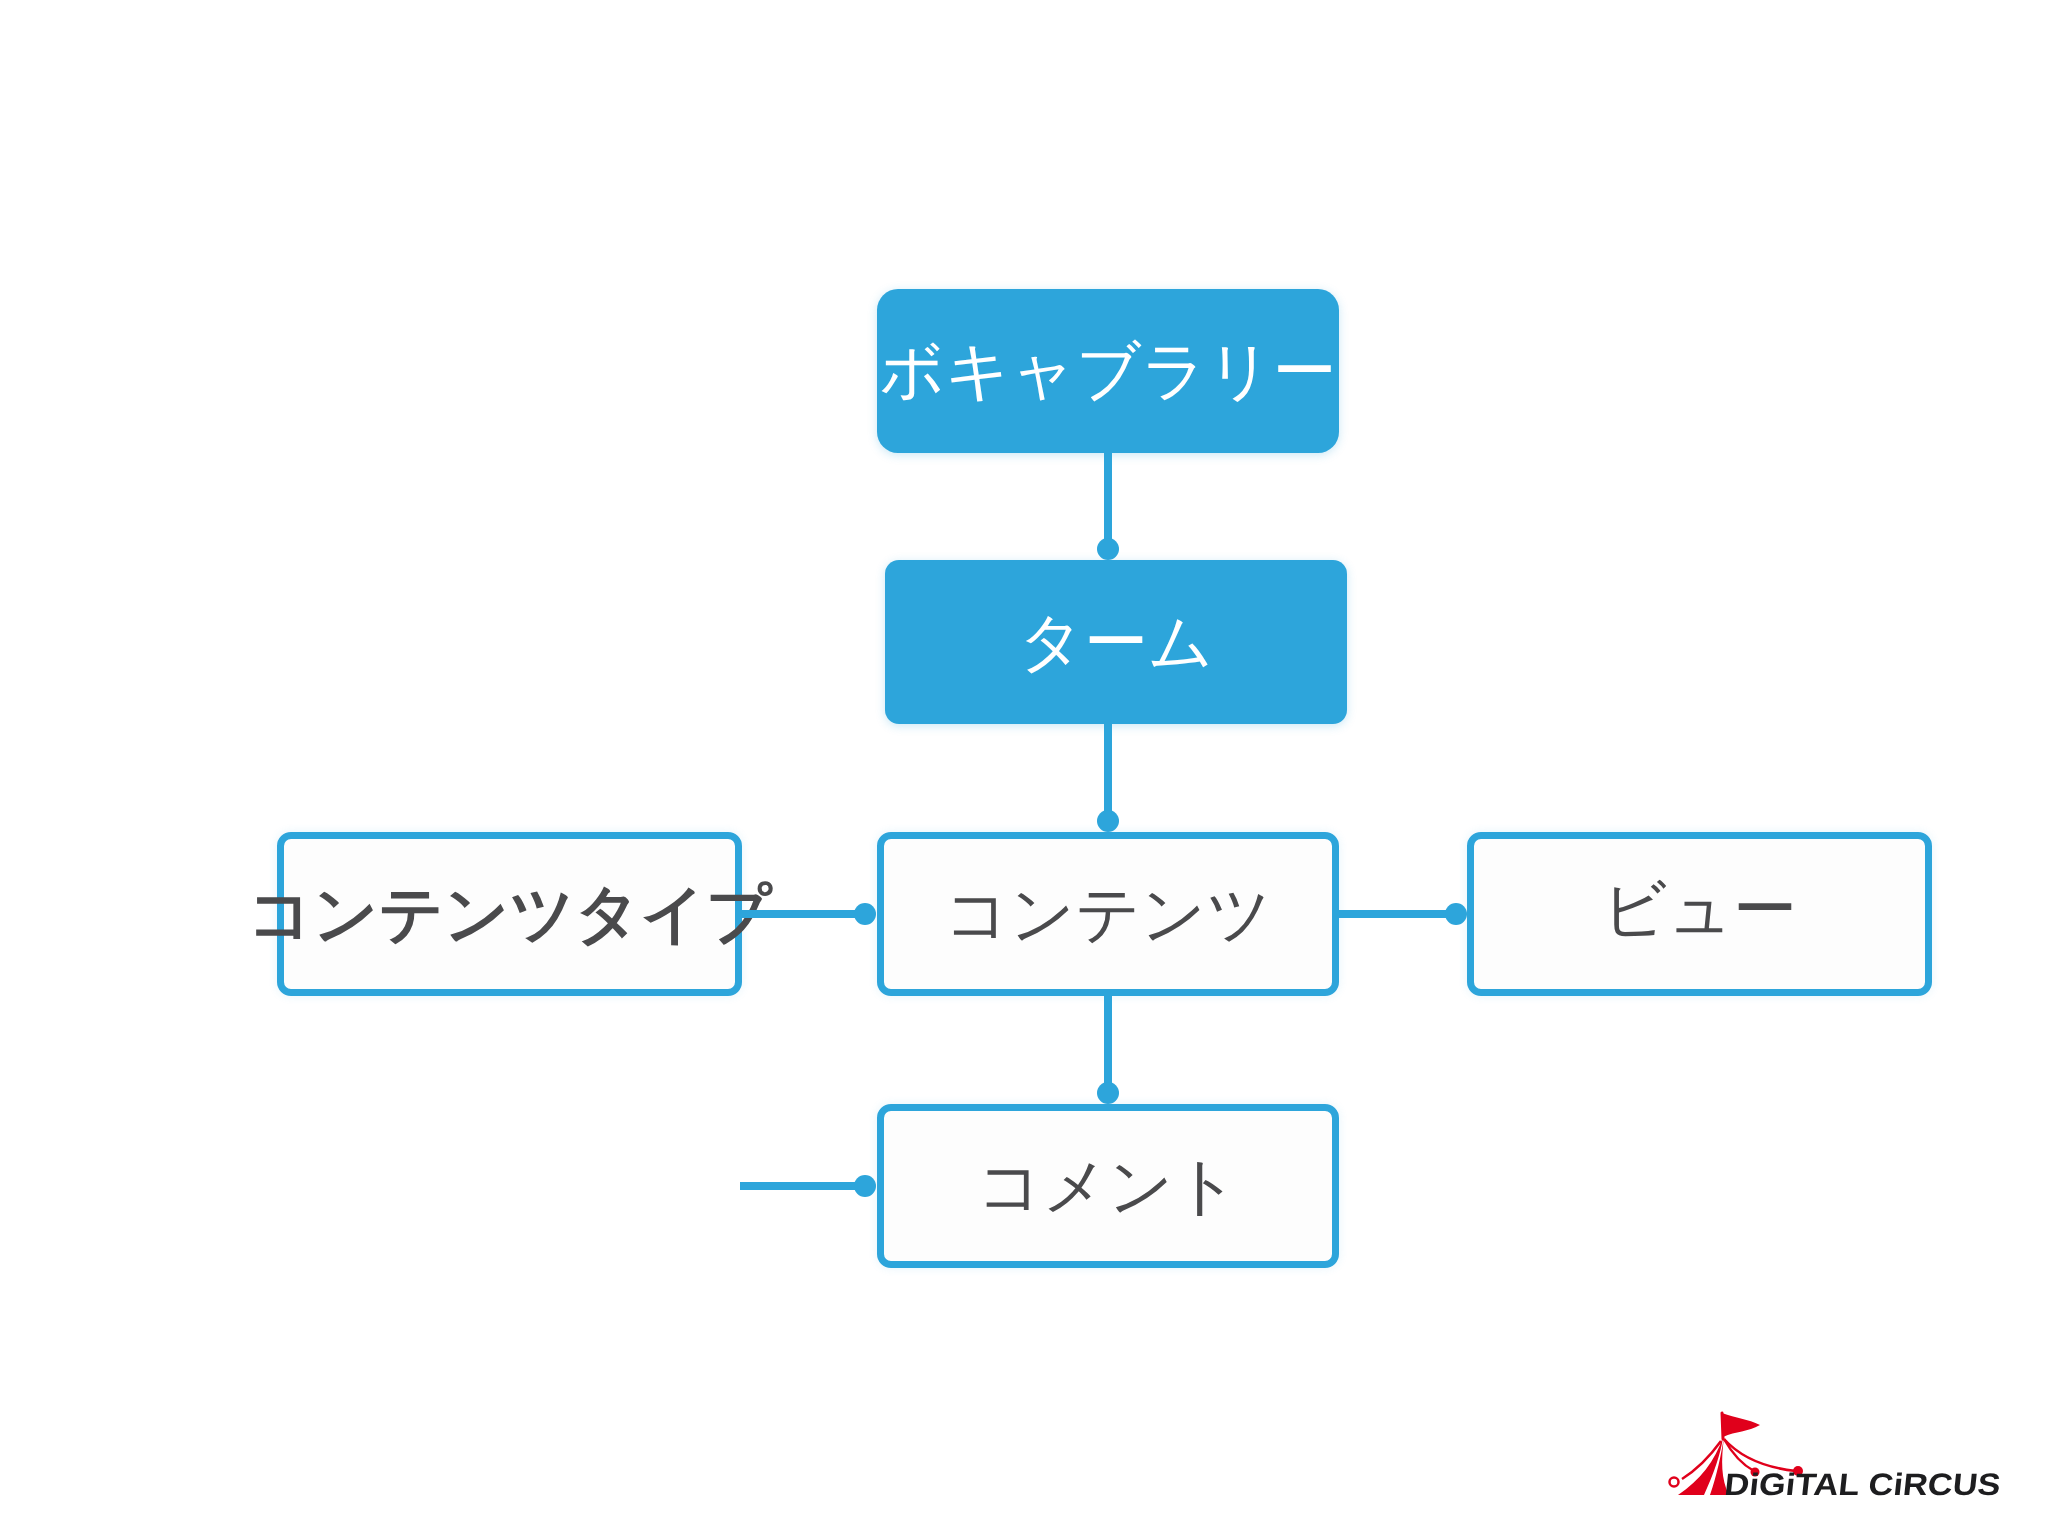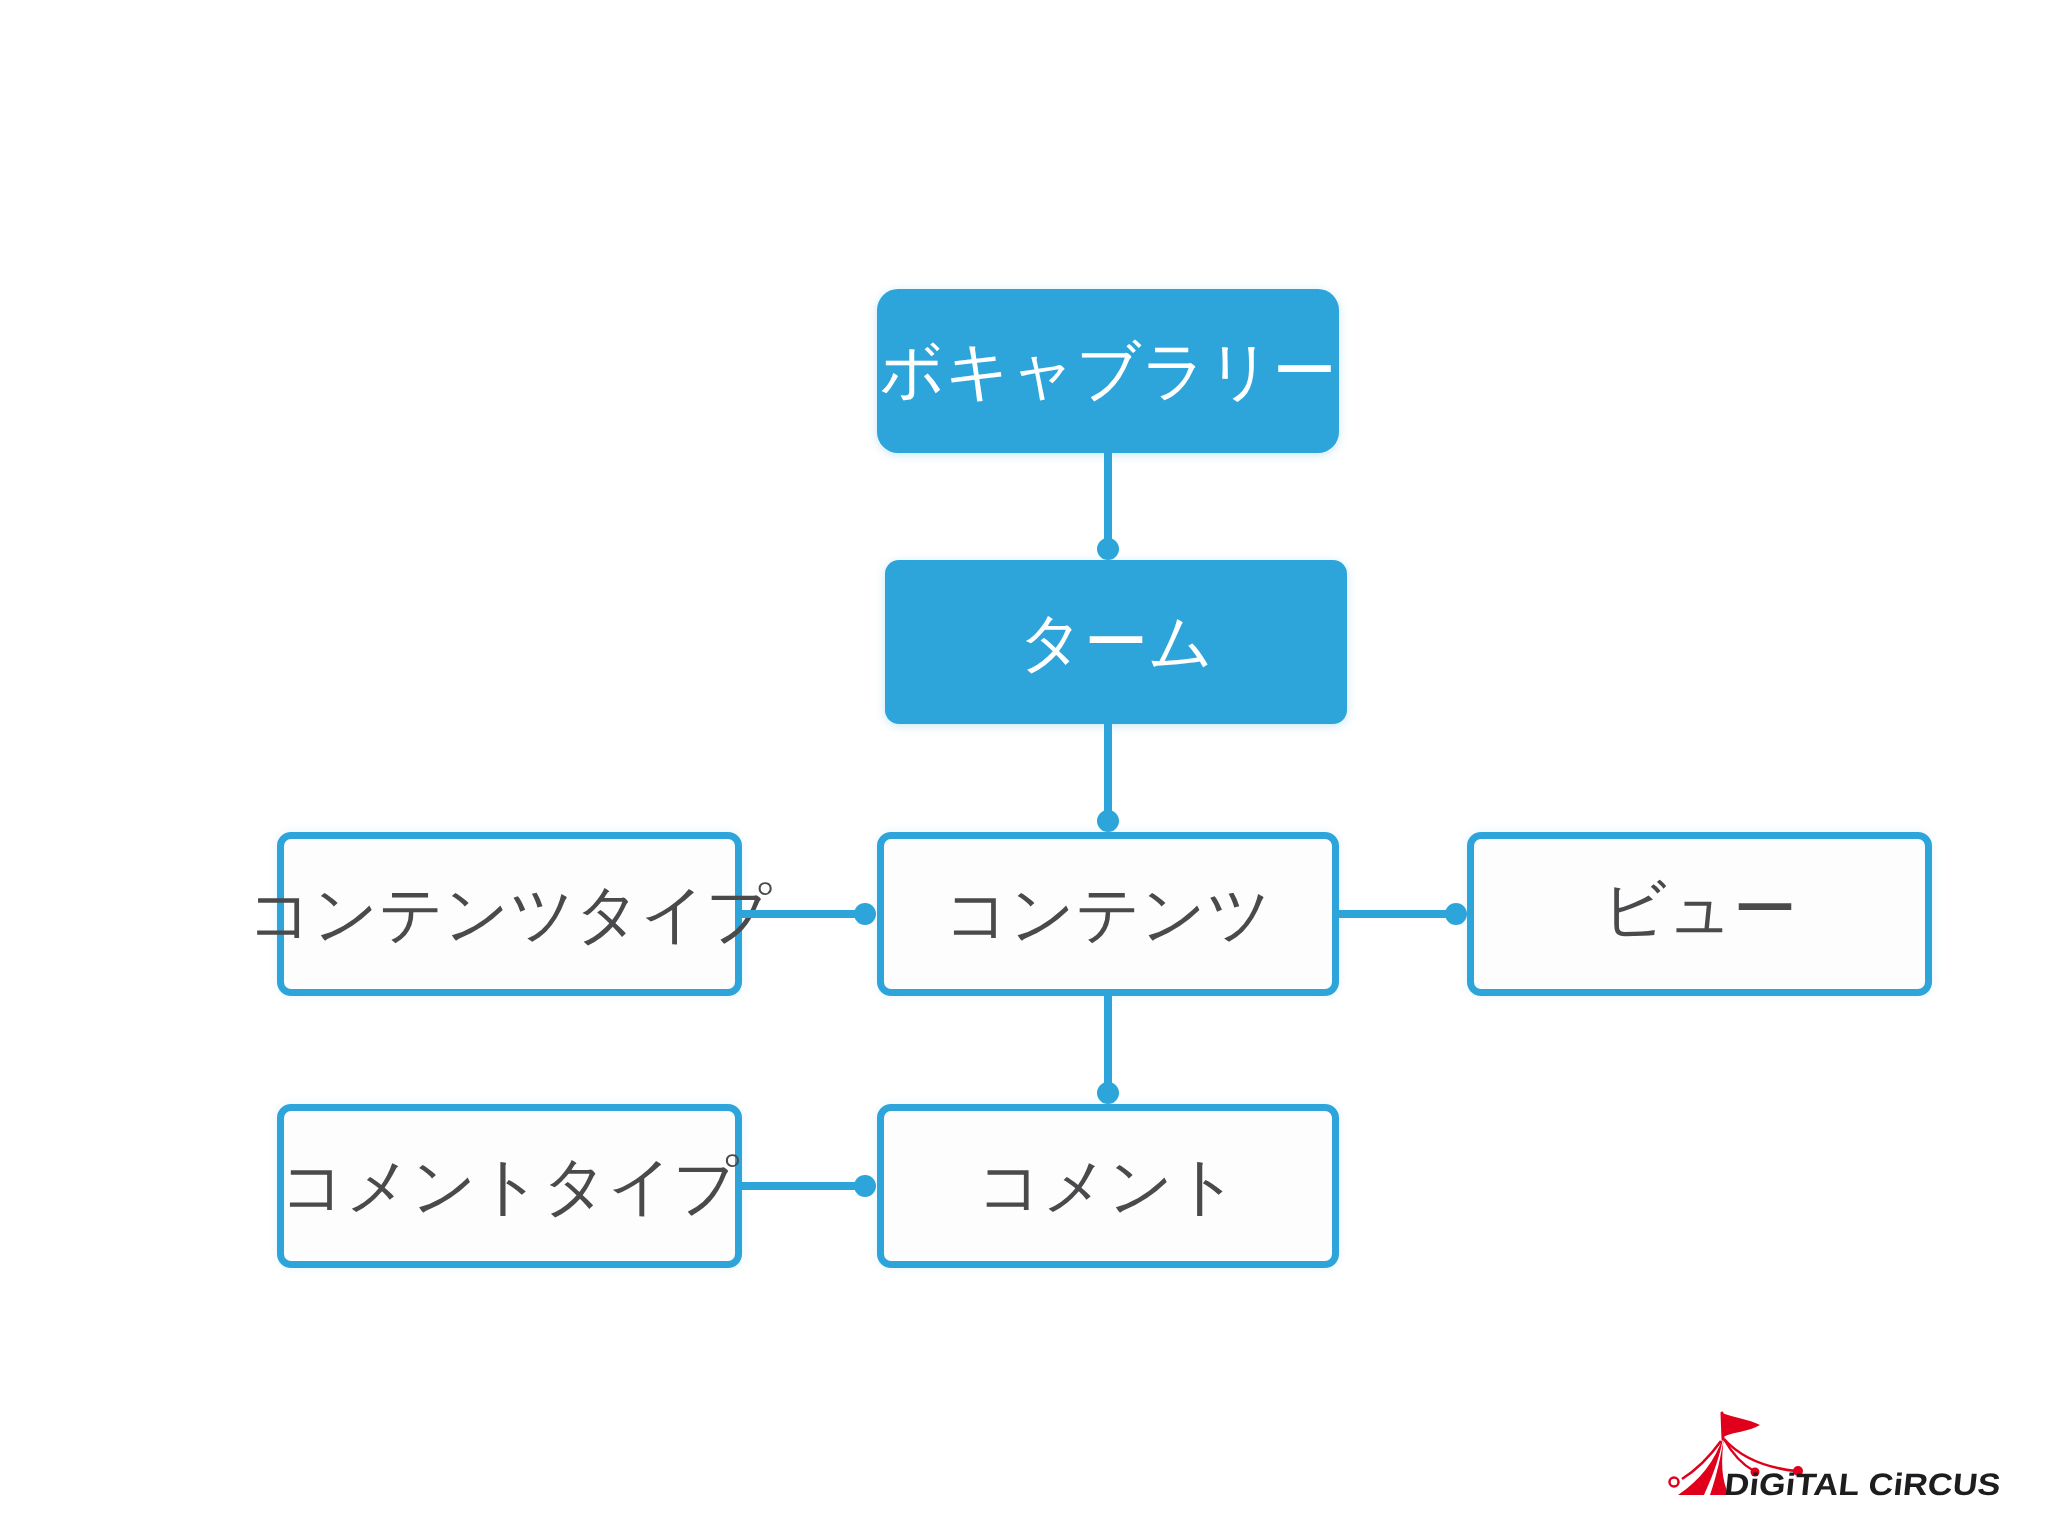"コンテンツタイプ" div.node { font-weight: none -> bold }
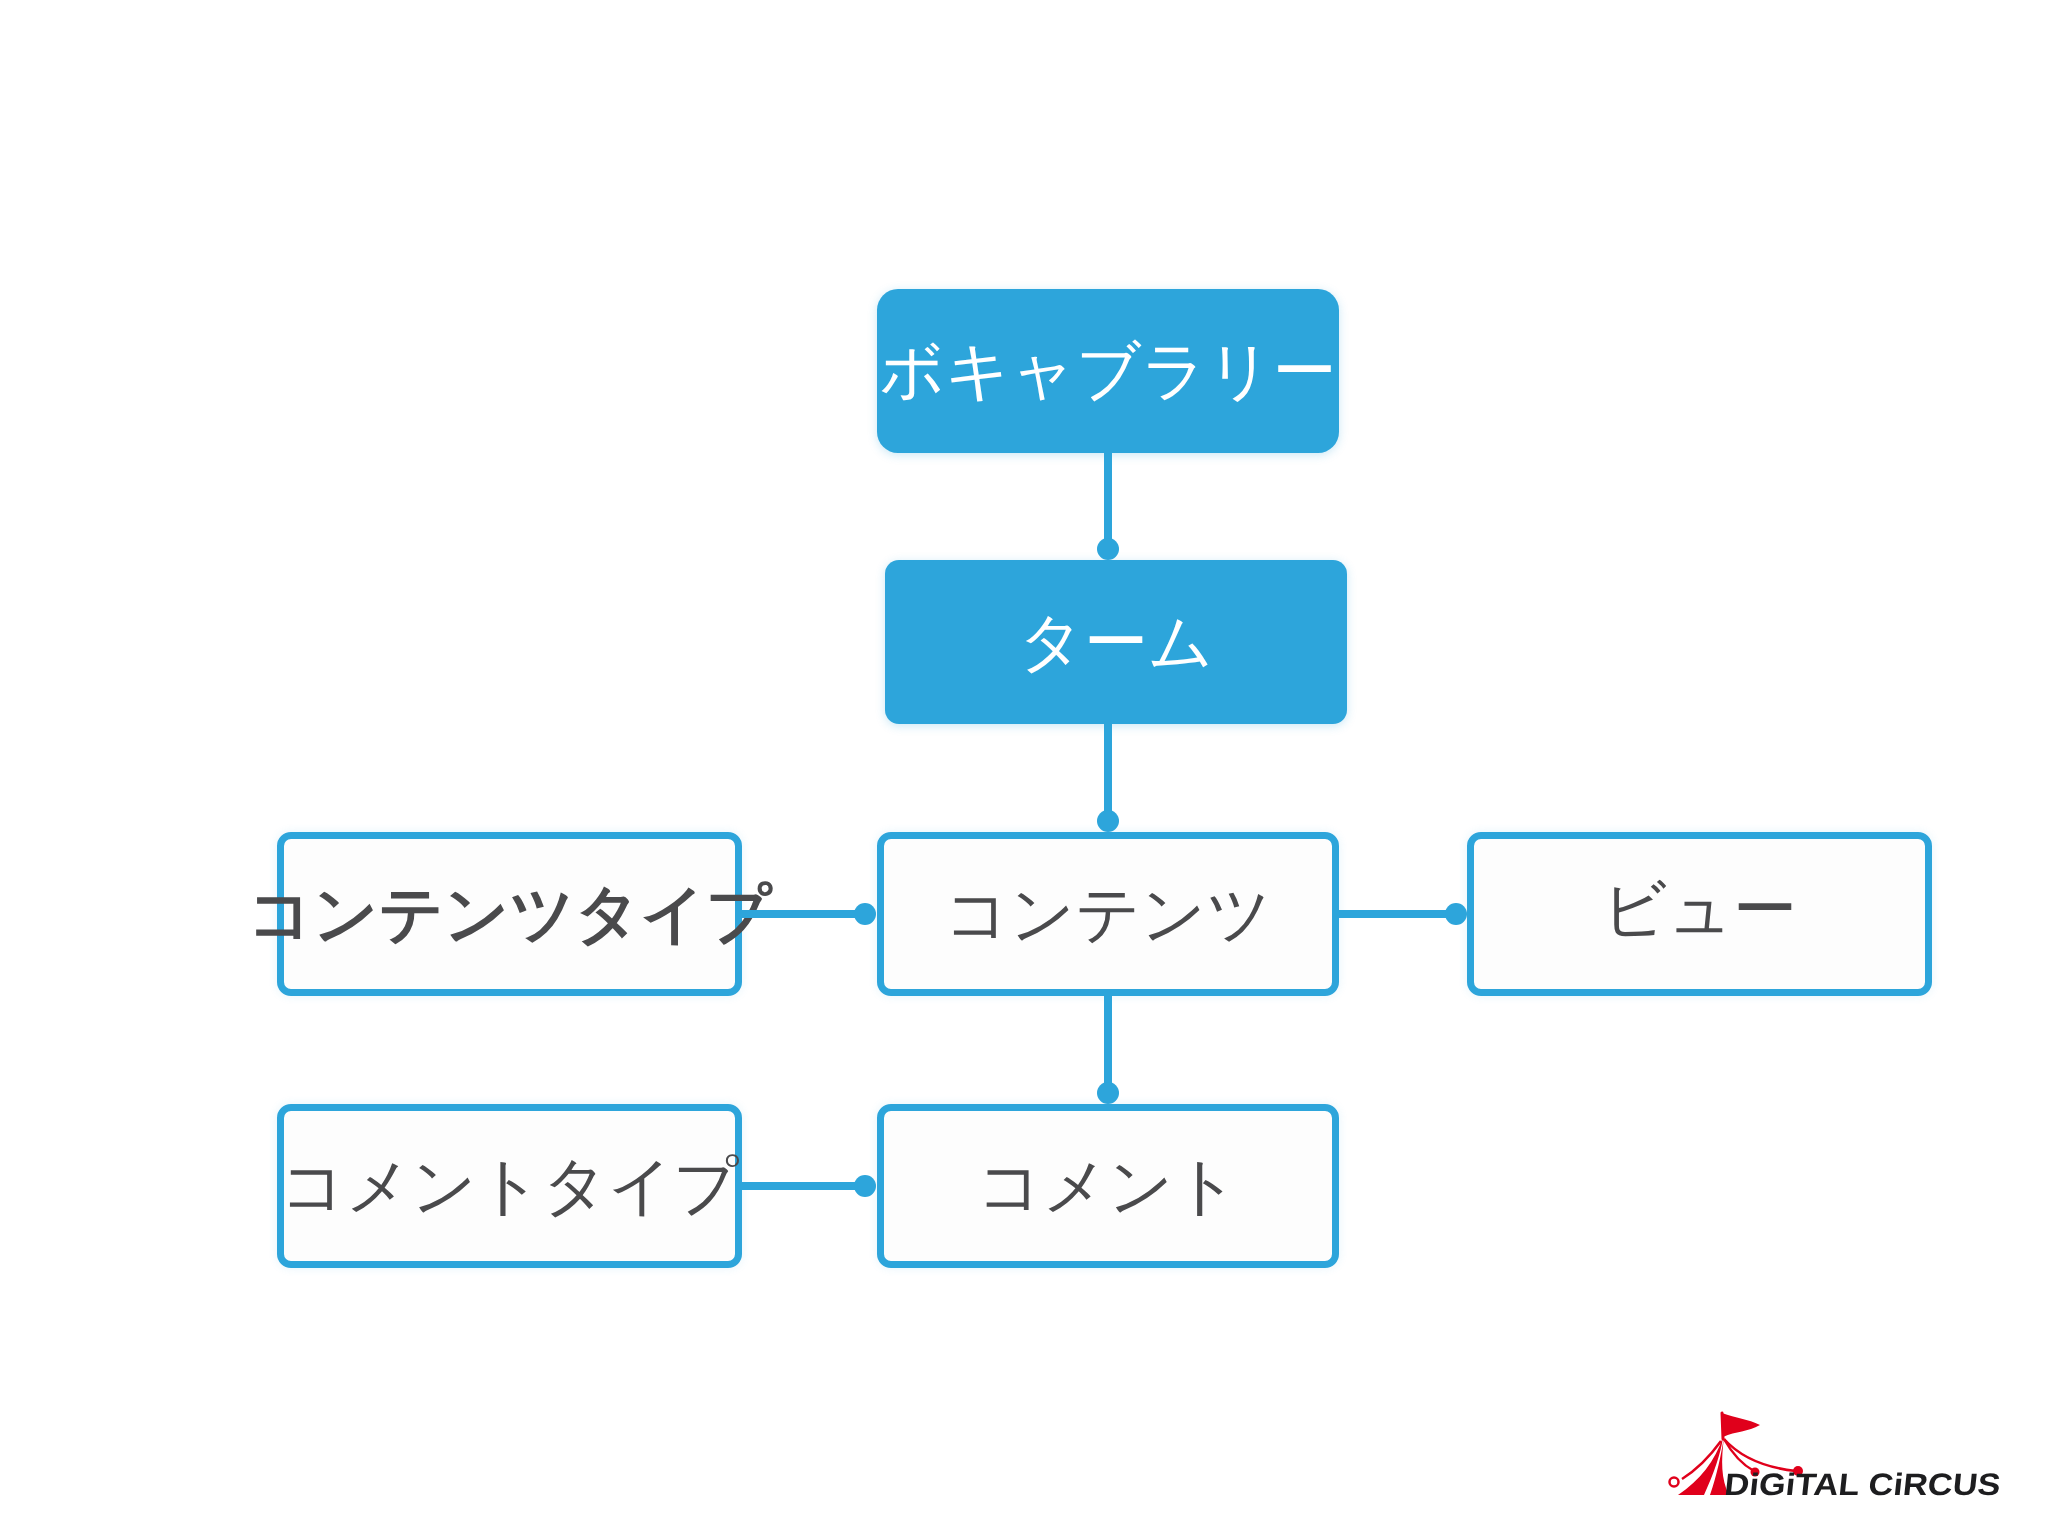"コメントタイプ" div.node { html: <div> <span>コメントタイプ</span> </div> -> none }
